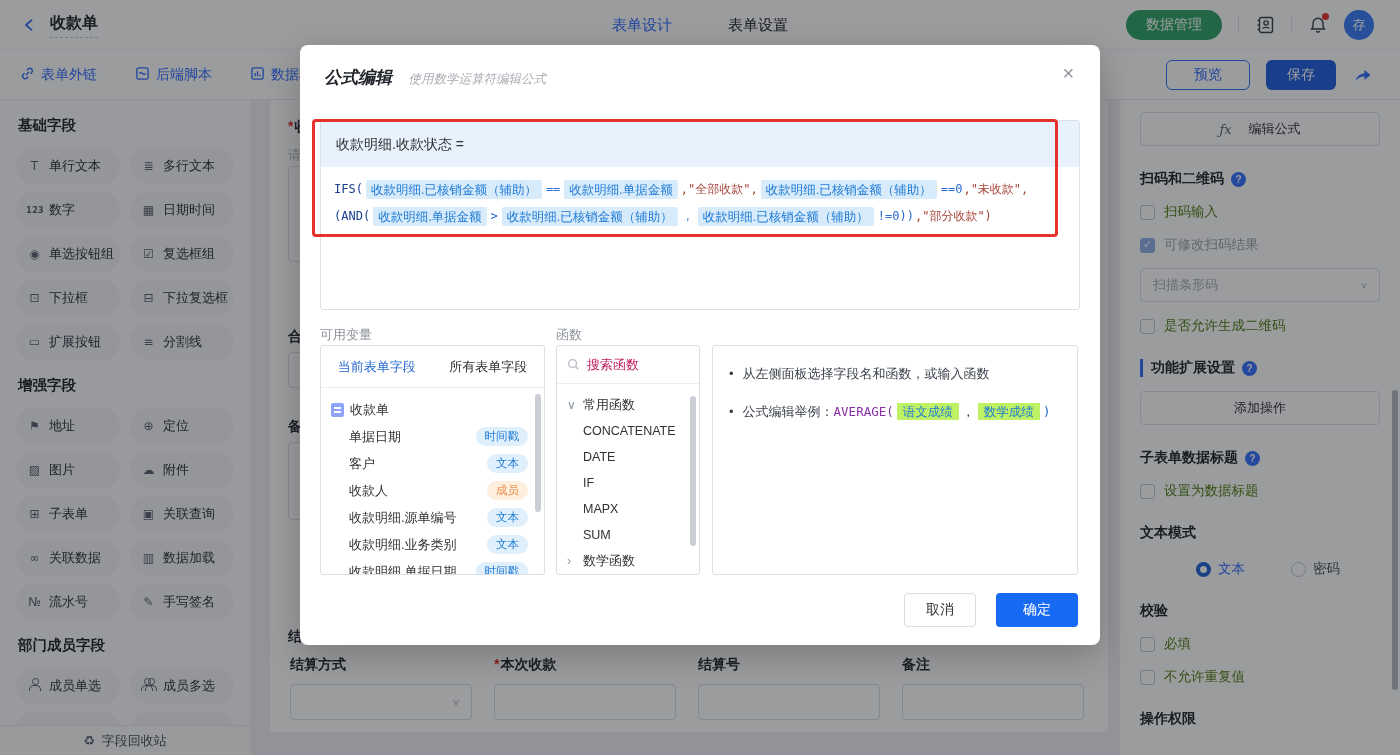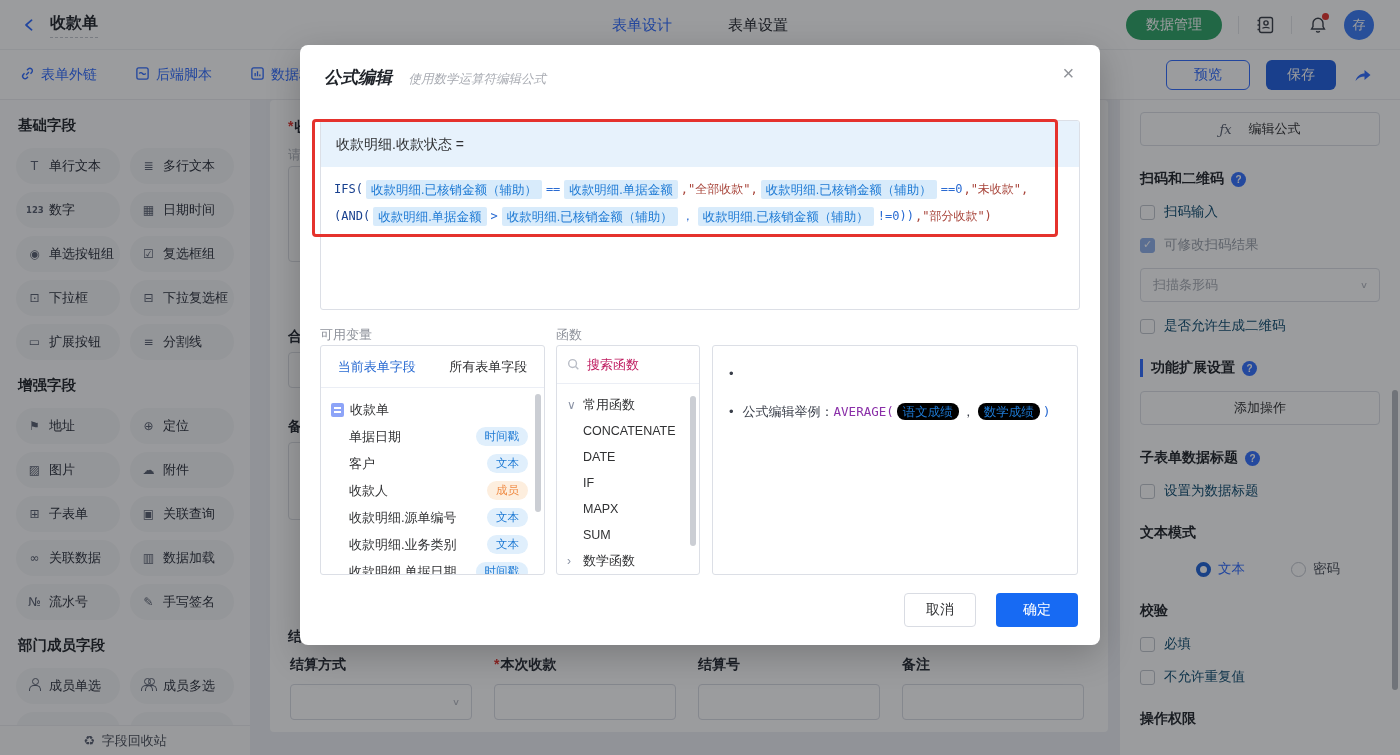"扫码输入" .cklabel { color: #0c4a6e -> #4d7c0f }
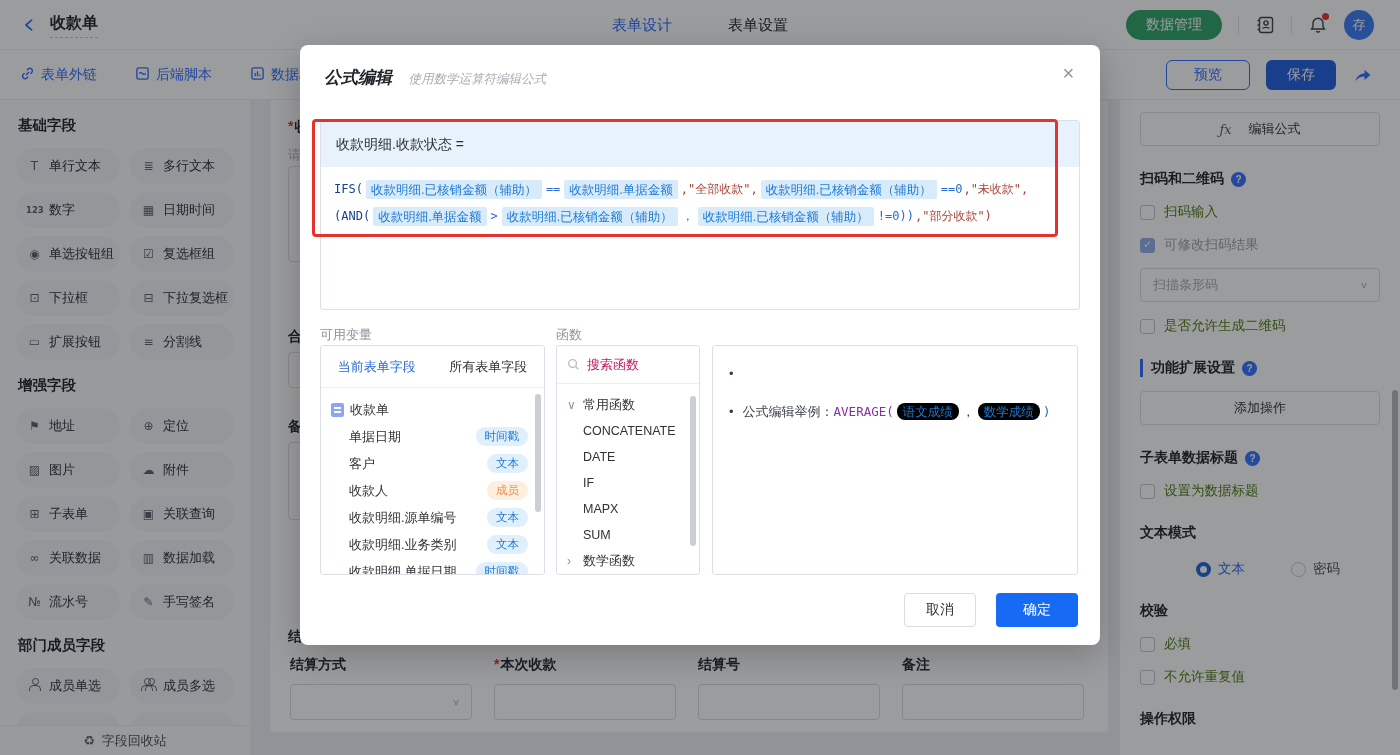"从左侧面板选择字段名和函数，或输入函数" span { html: none -> <span>从左侧面板选择字段名和函数，或输入函数</span> }
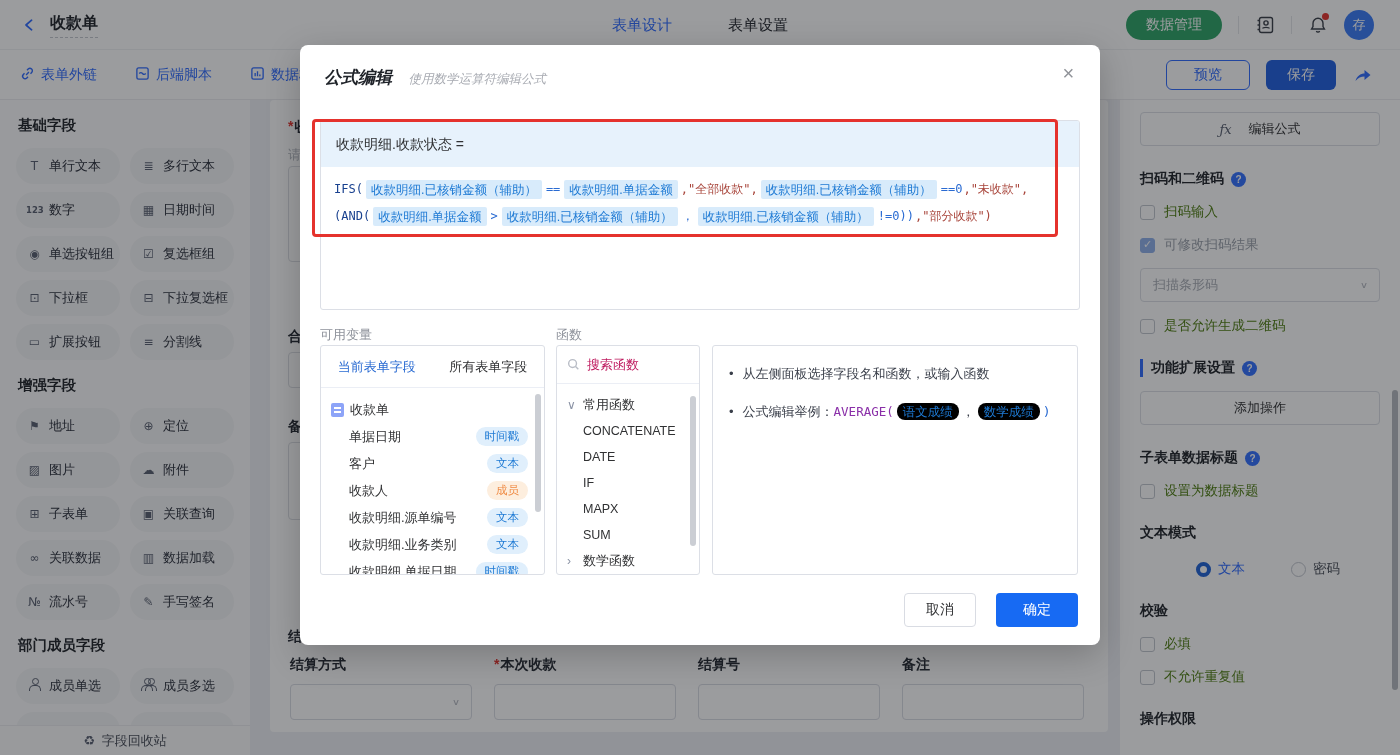"语文成绩" .tip .chip { background: #000000 -> #bef264; border-radius: 8px -> 0 }
